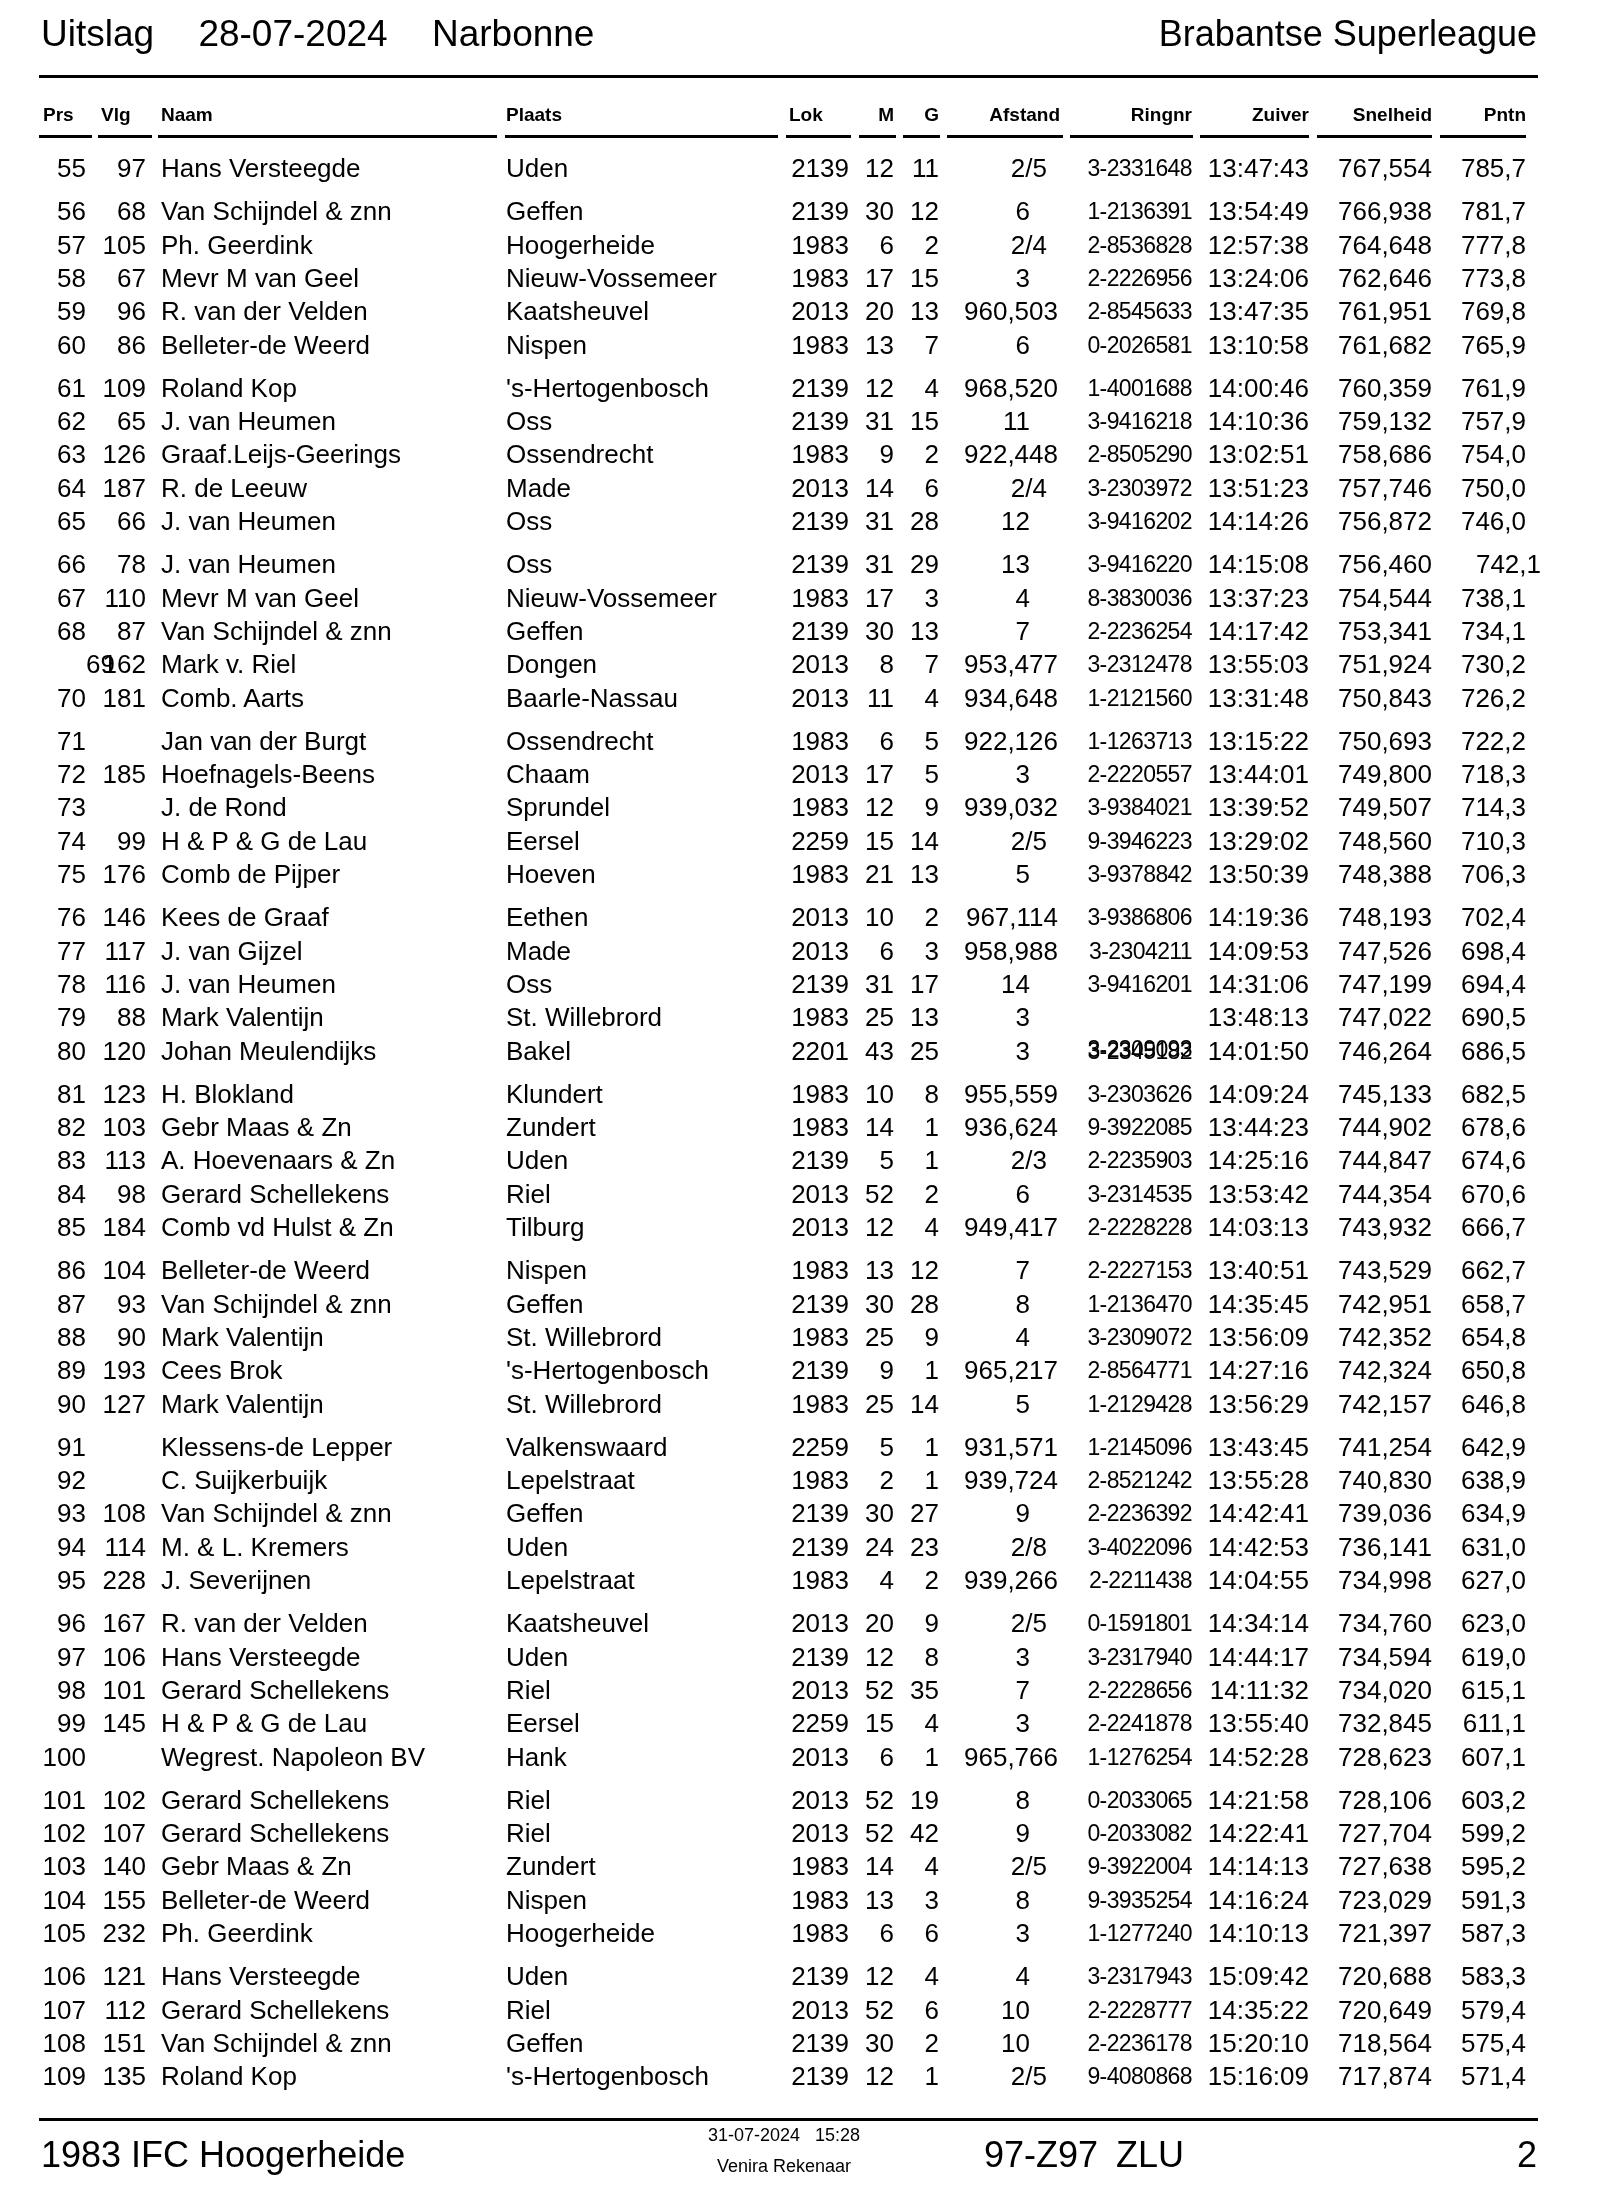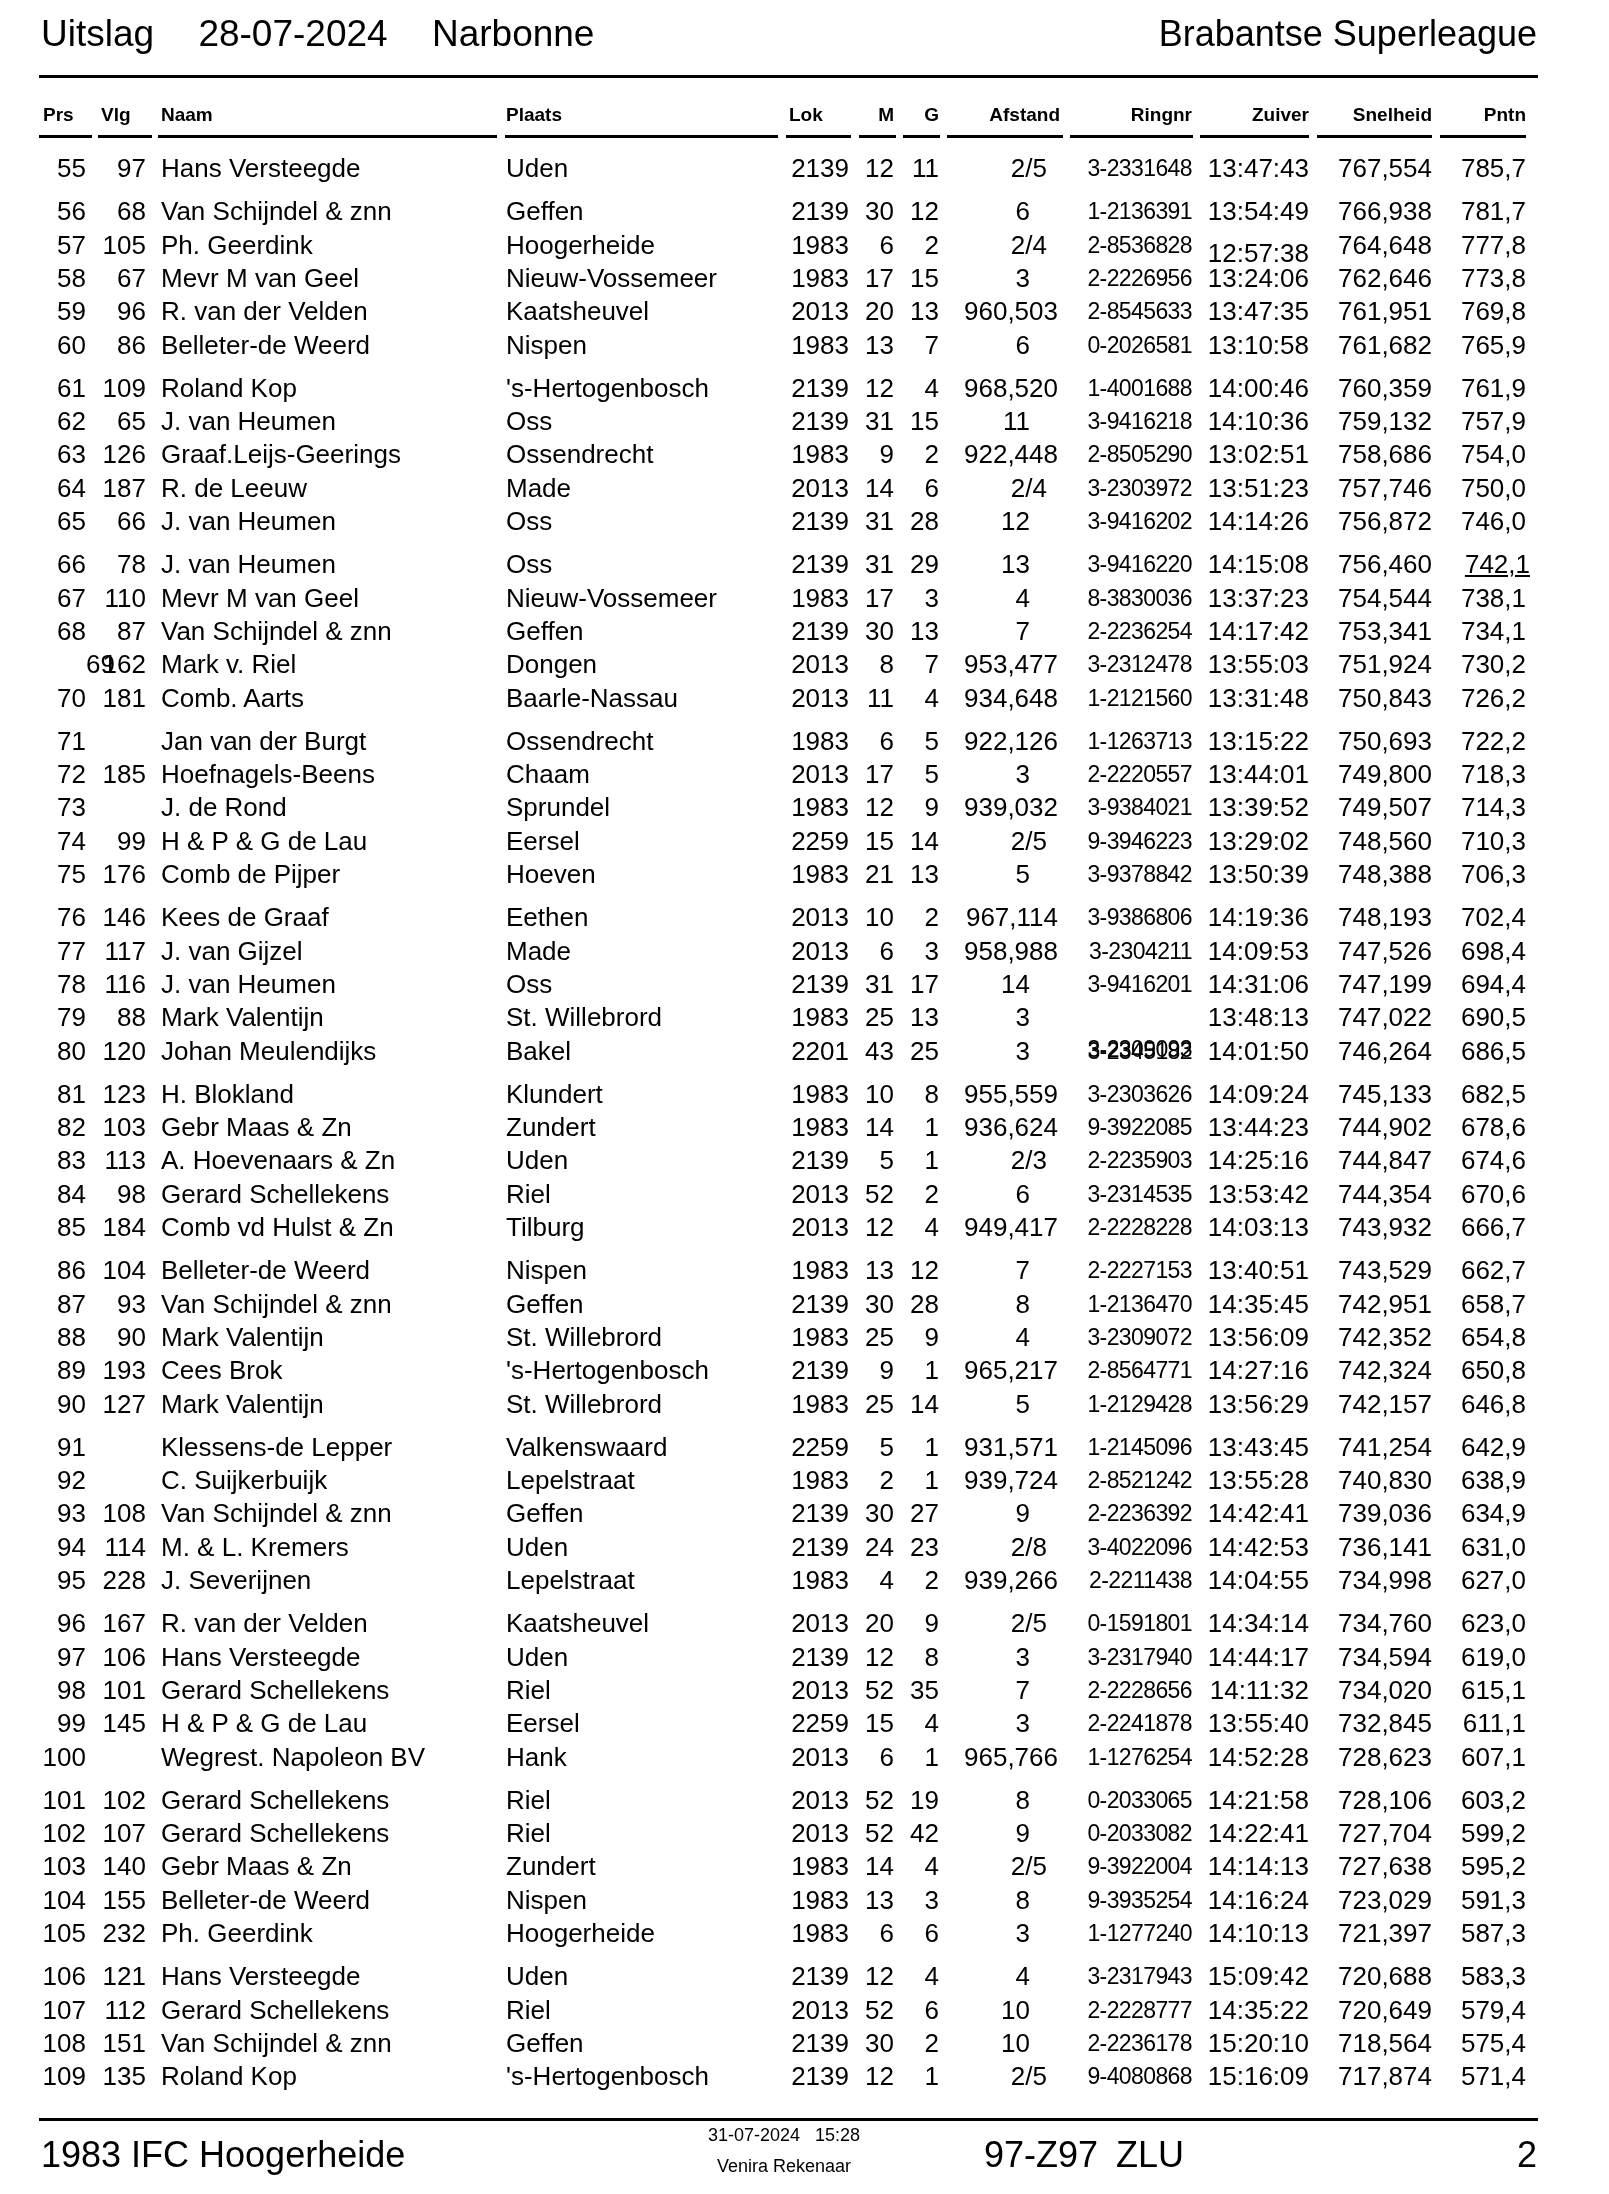"12:57:38" div.cell { margin-top: 8px -> none }
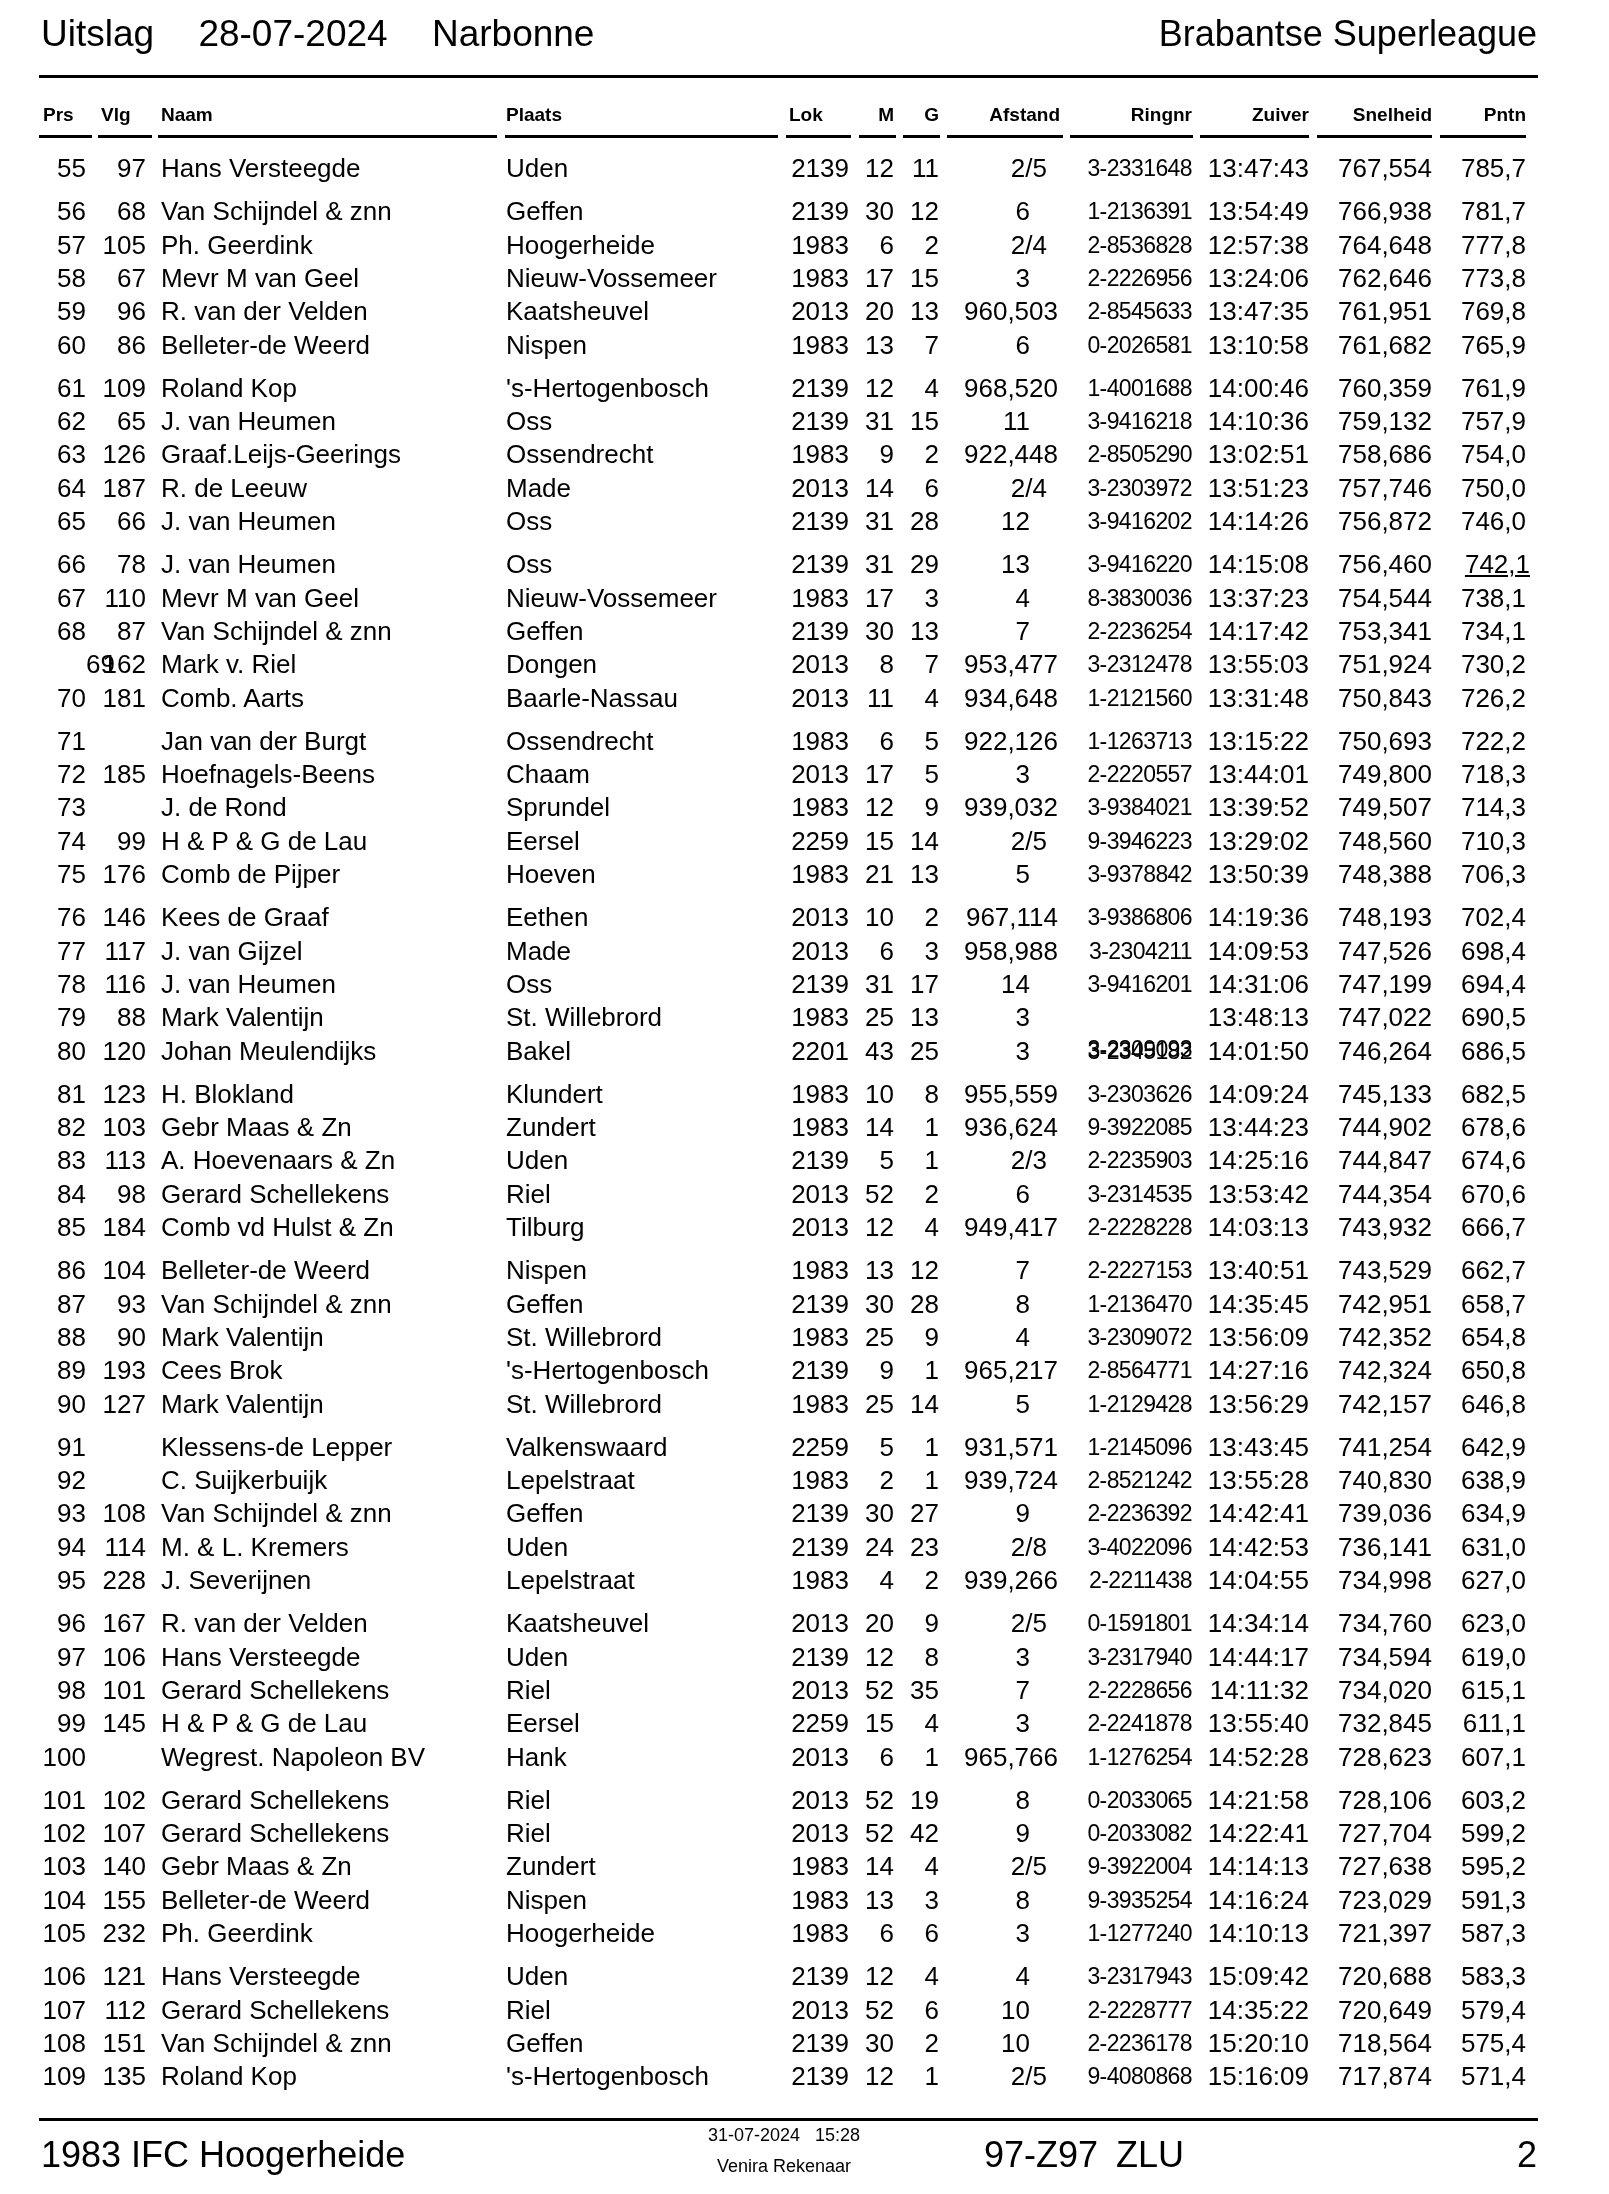"742,1" div.cell { right: 79px -> 68px; text-decoration: underline -> none }
